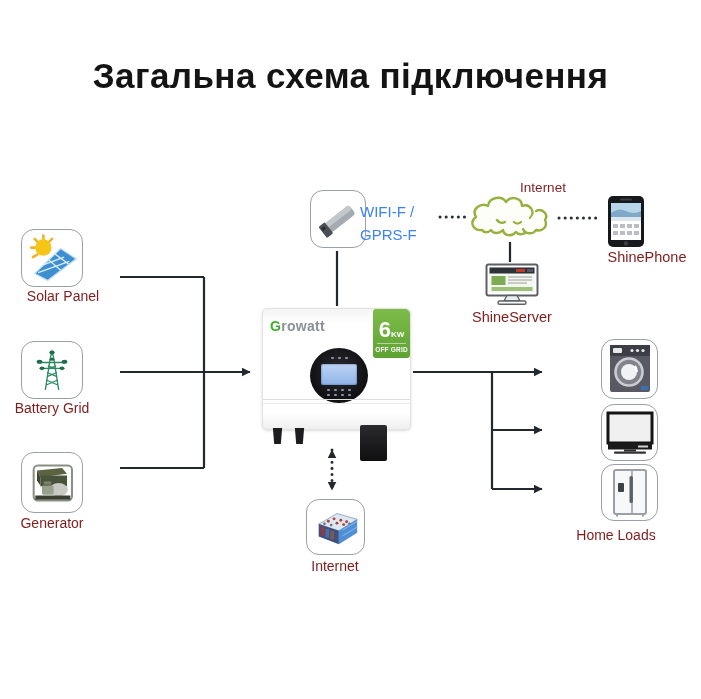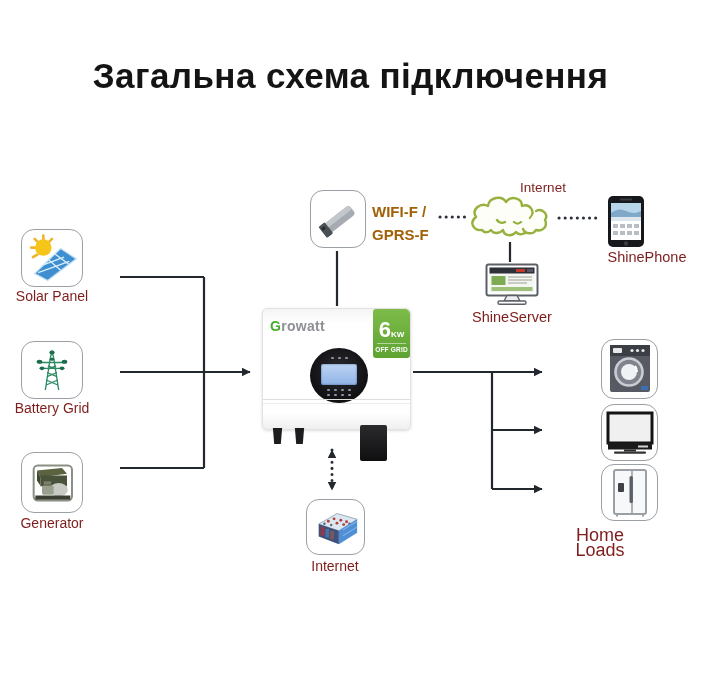"WIFI-F /" .t-wifi { color: #a16207 -> #3b82f6; font-weight: bold -> none; left: 372px -> 360px }
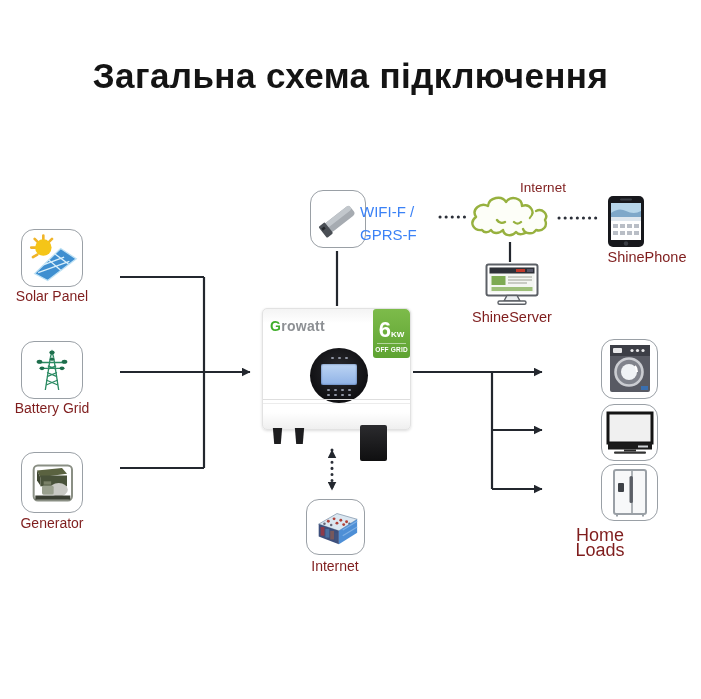"Solar Panel" .l-solar { left: 10px -> 21px }
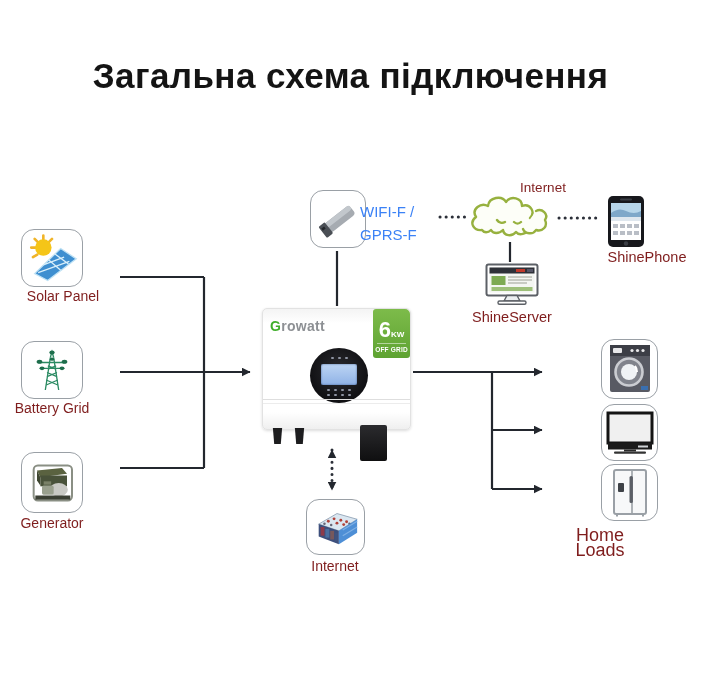"Home Loads" .l-loads { font-size: 18px -> 14px; left: 553px -> 569px }
